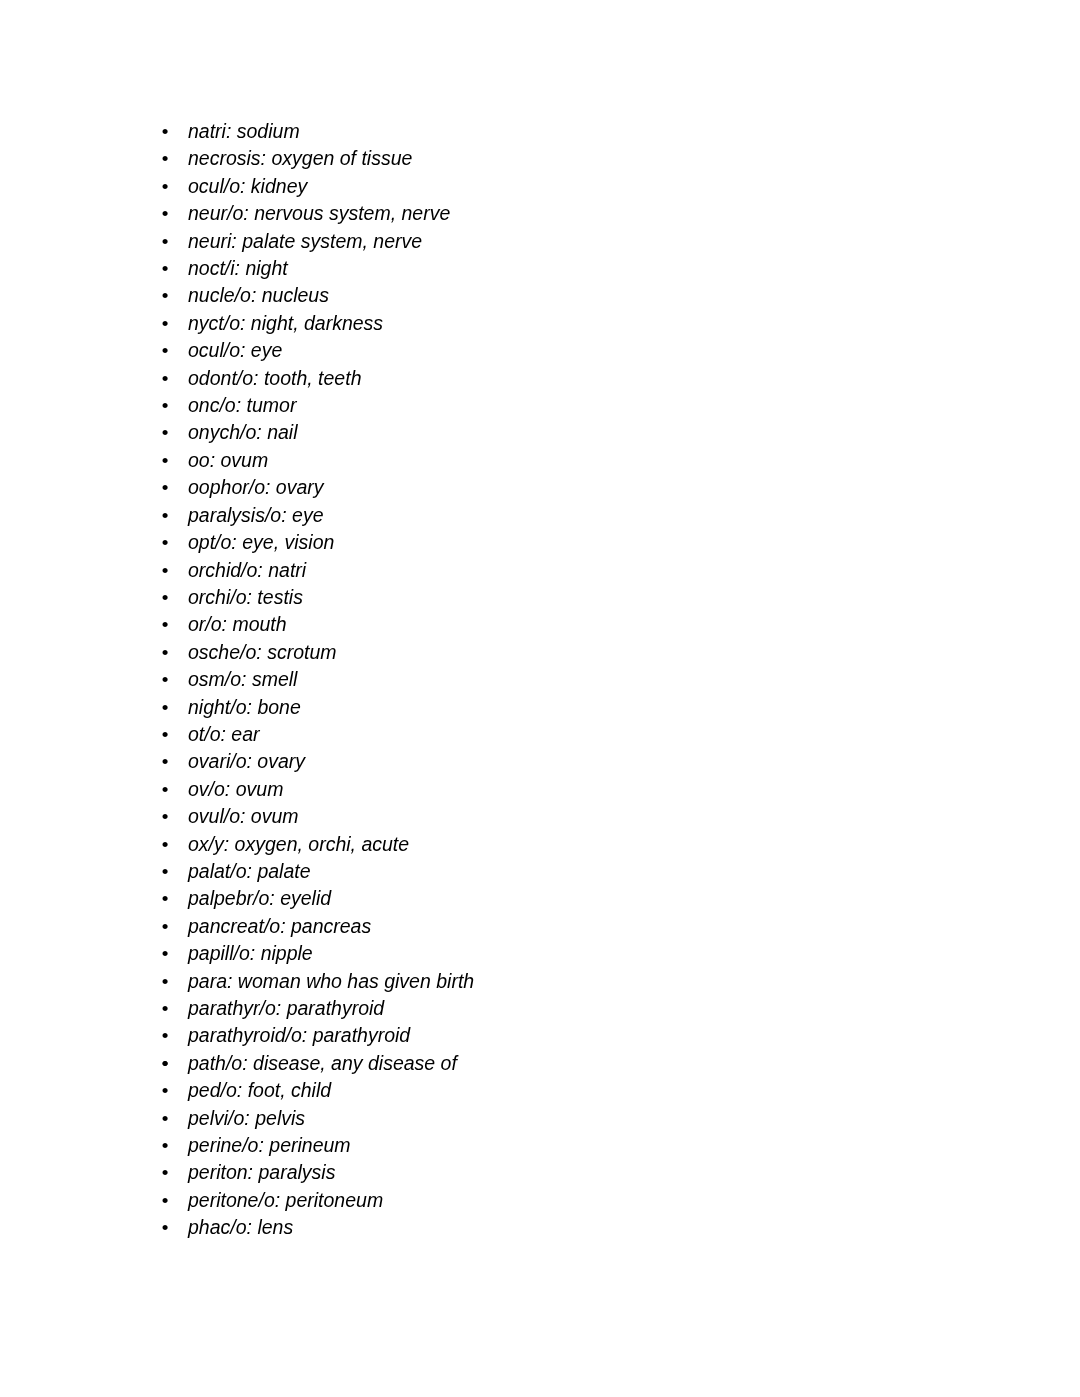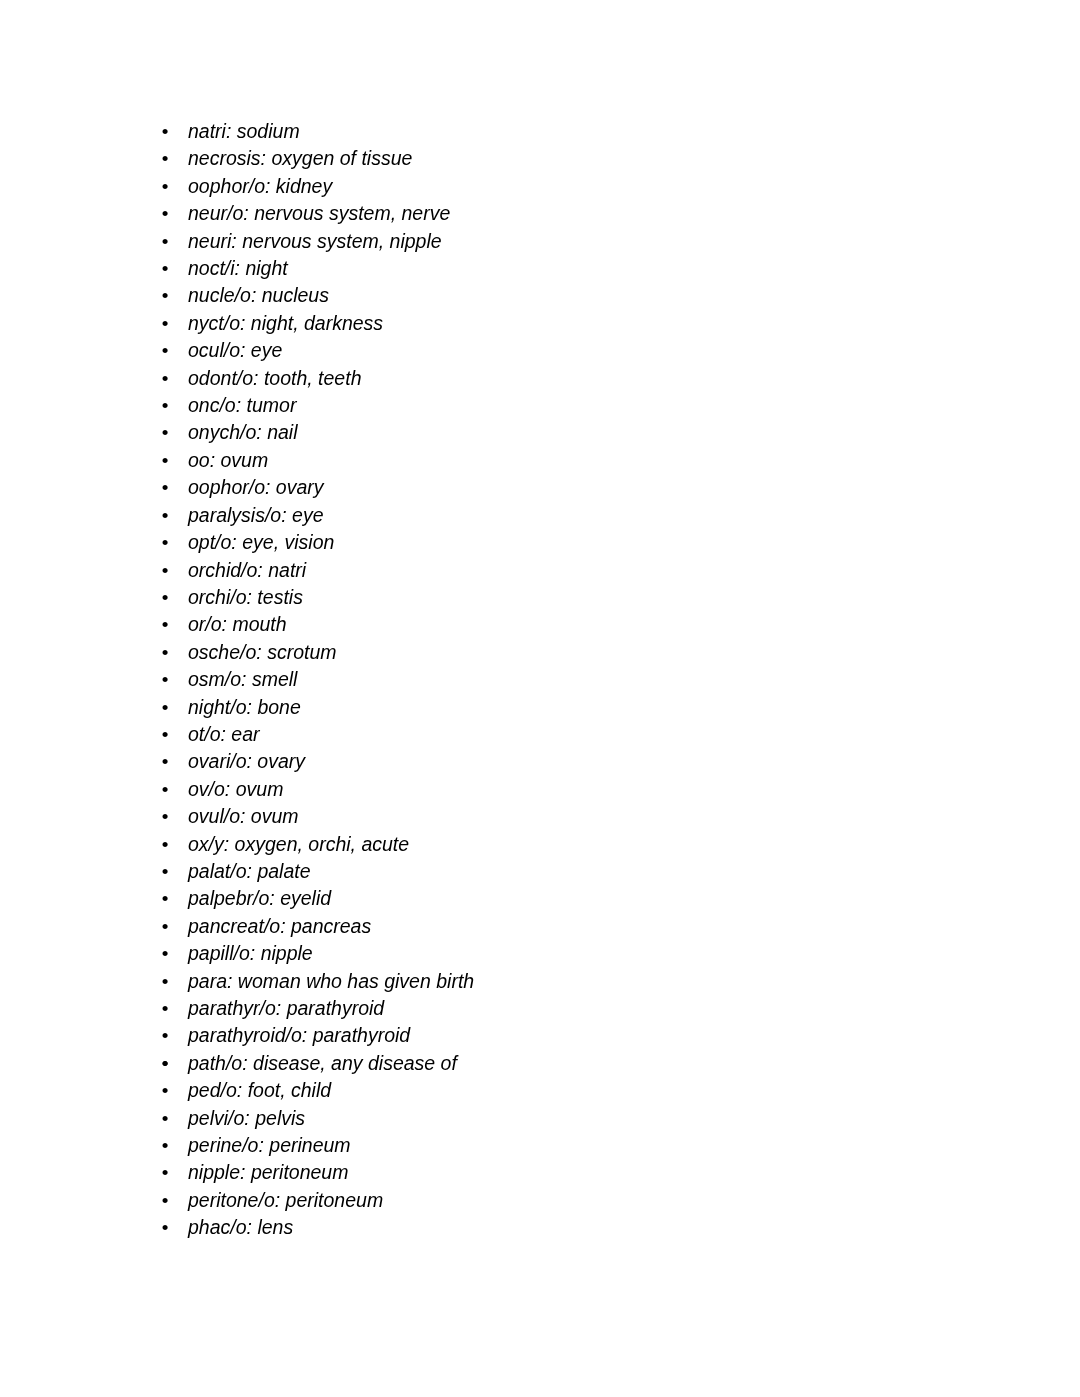"oophor/o: kidney" span.term-text { text: oophor/o -> ocul/o }
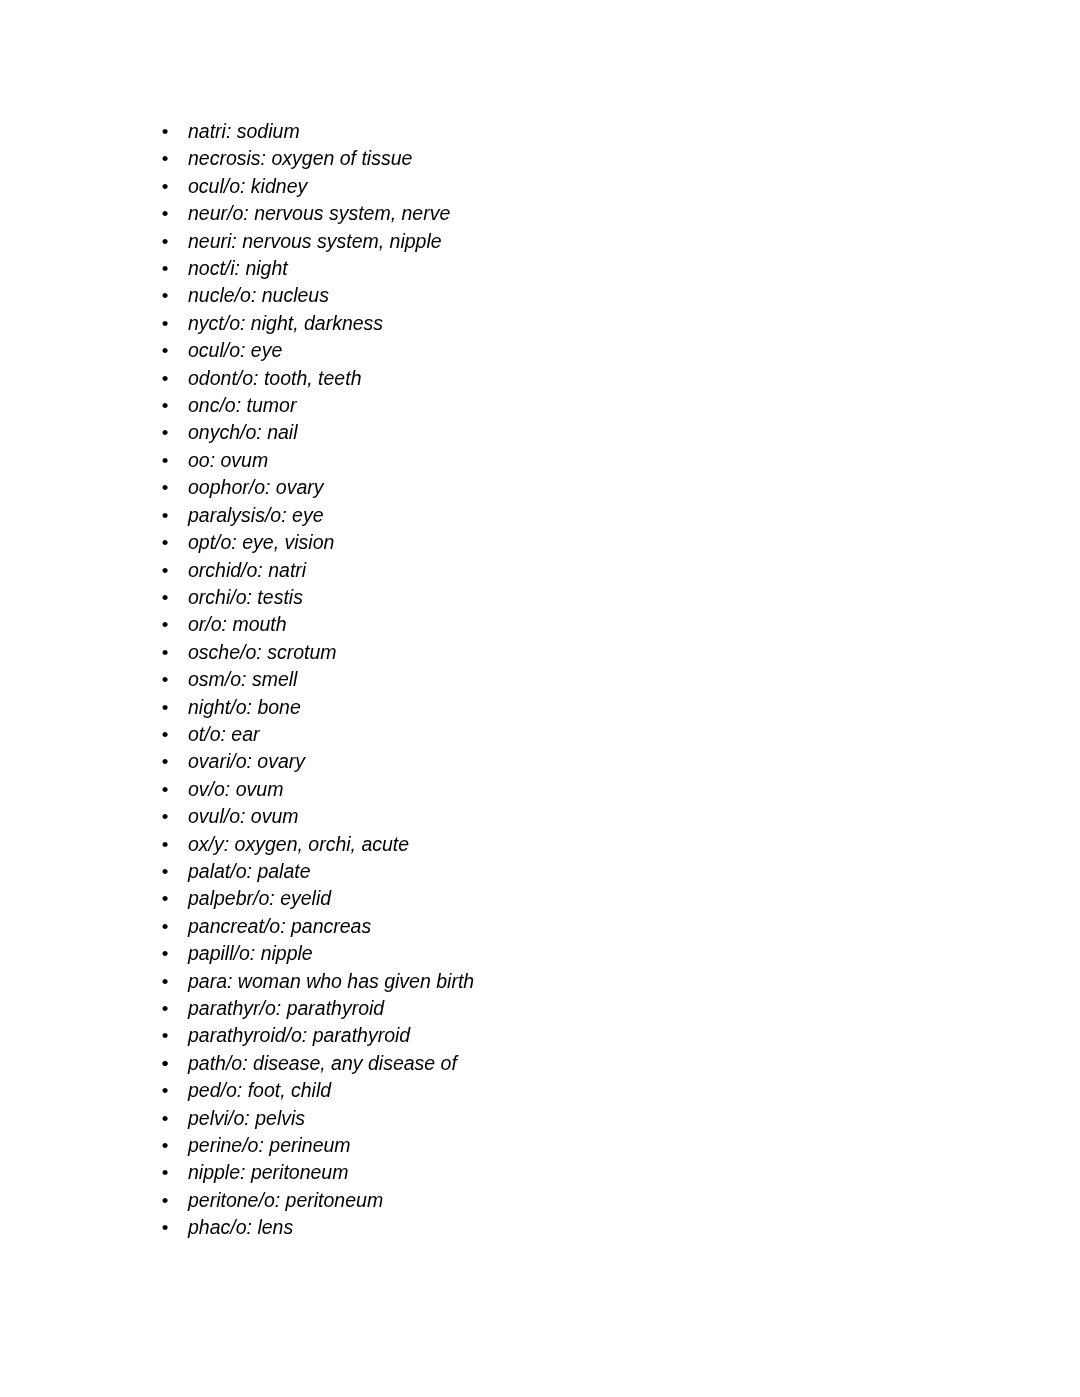"neuri: nervous system, nipple" span.term-text { text: nervous system, nipple -> palate system, nerve }
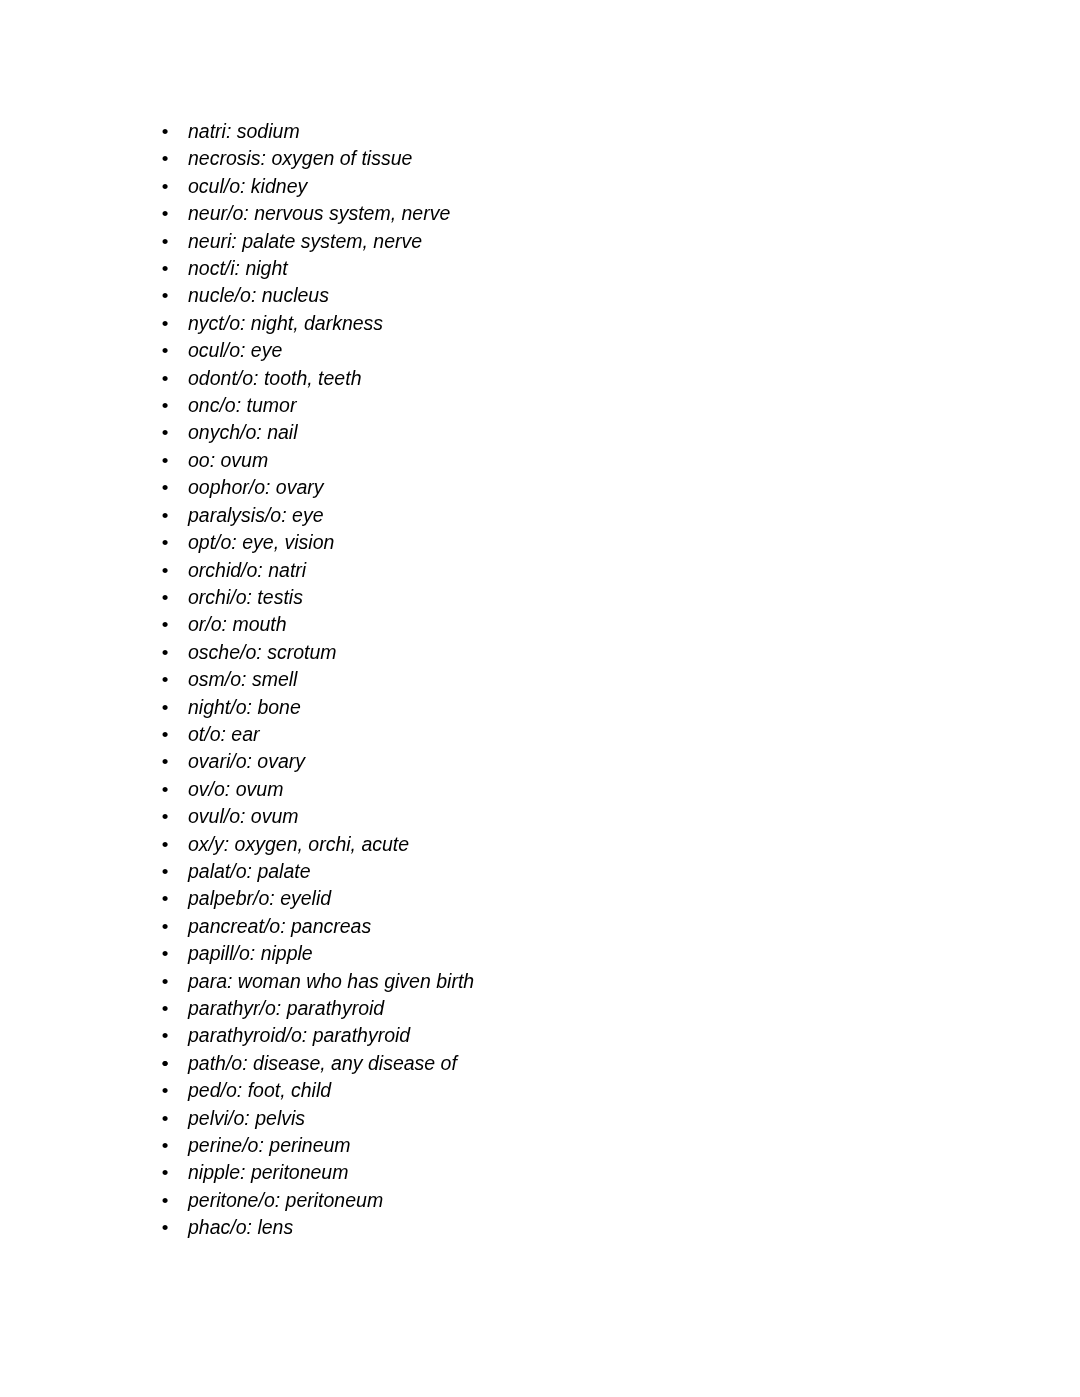"nipple: peritoneum" span.term-text { text: nipple: peritoneum -> periton: paralysis }
